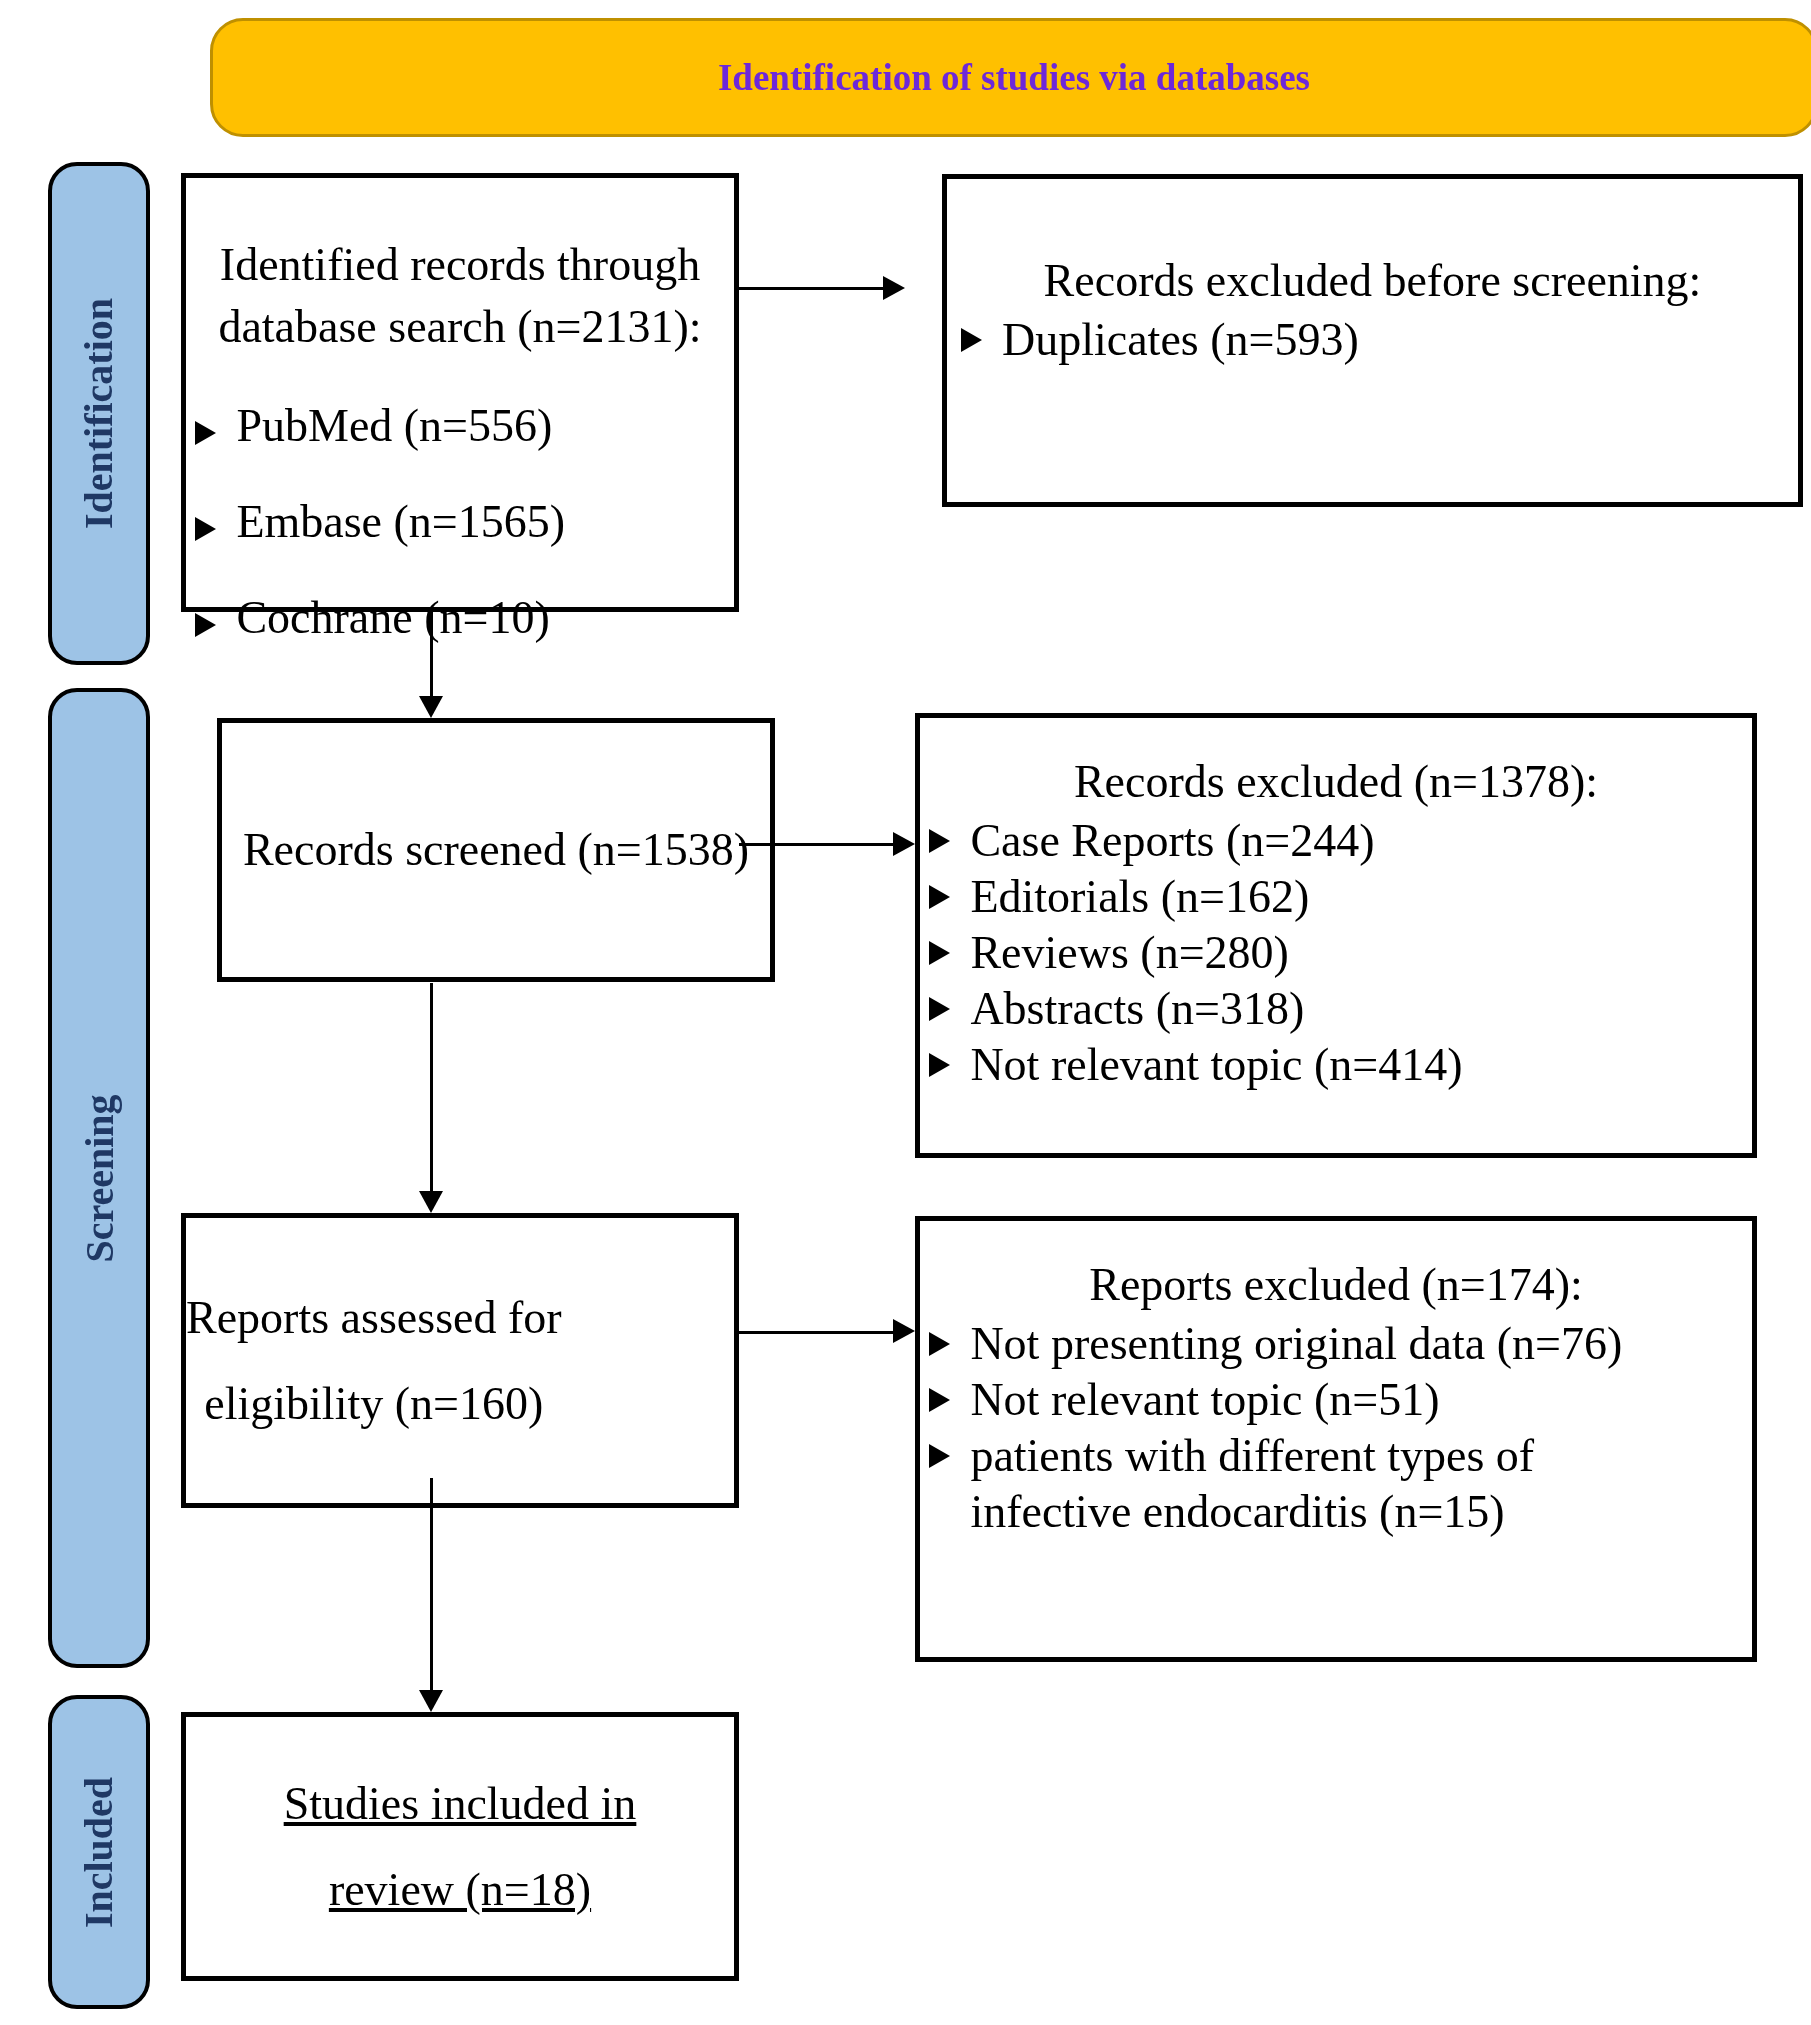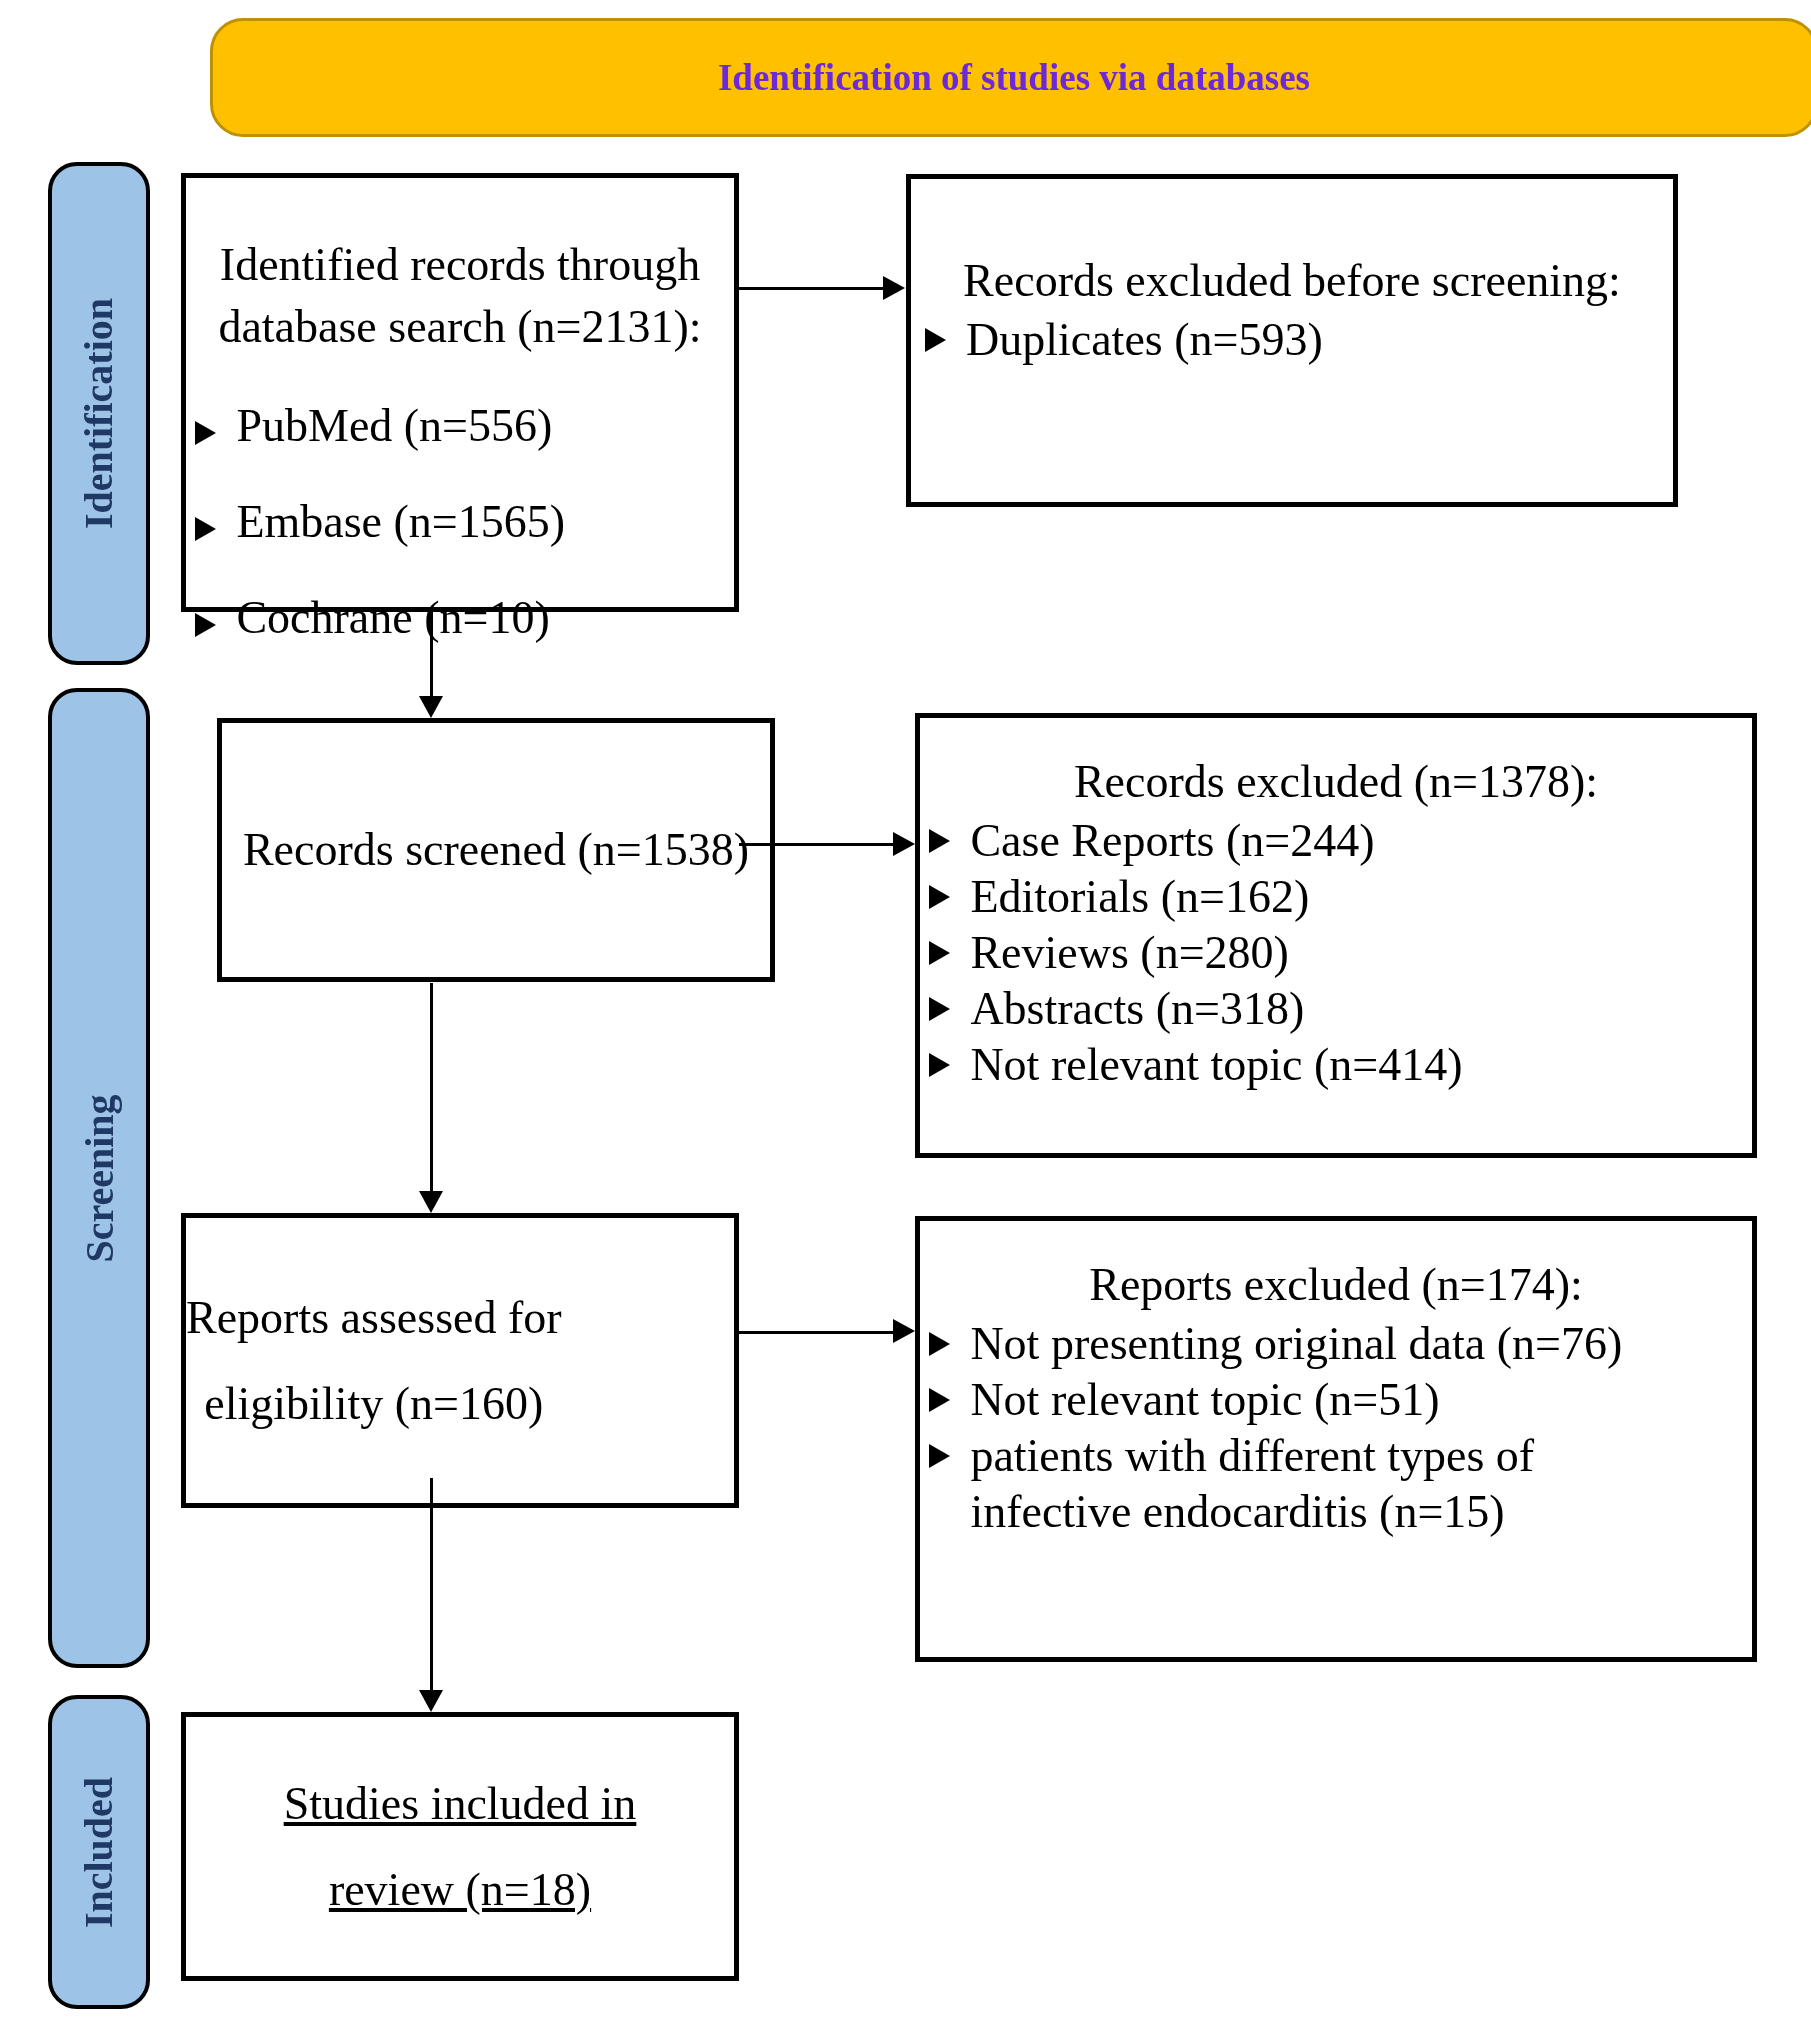"Records excluded before screening:" .box2 { left: 906px -> 942px; width: 772px -> 861px }
